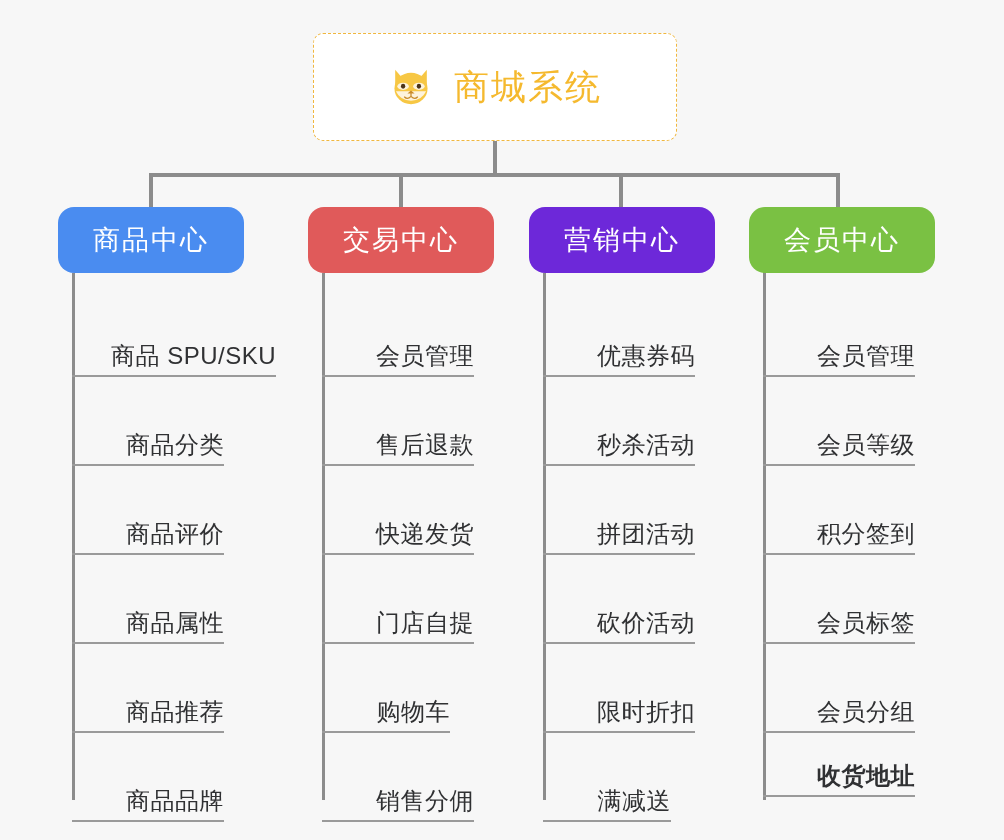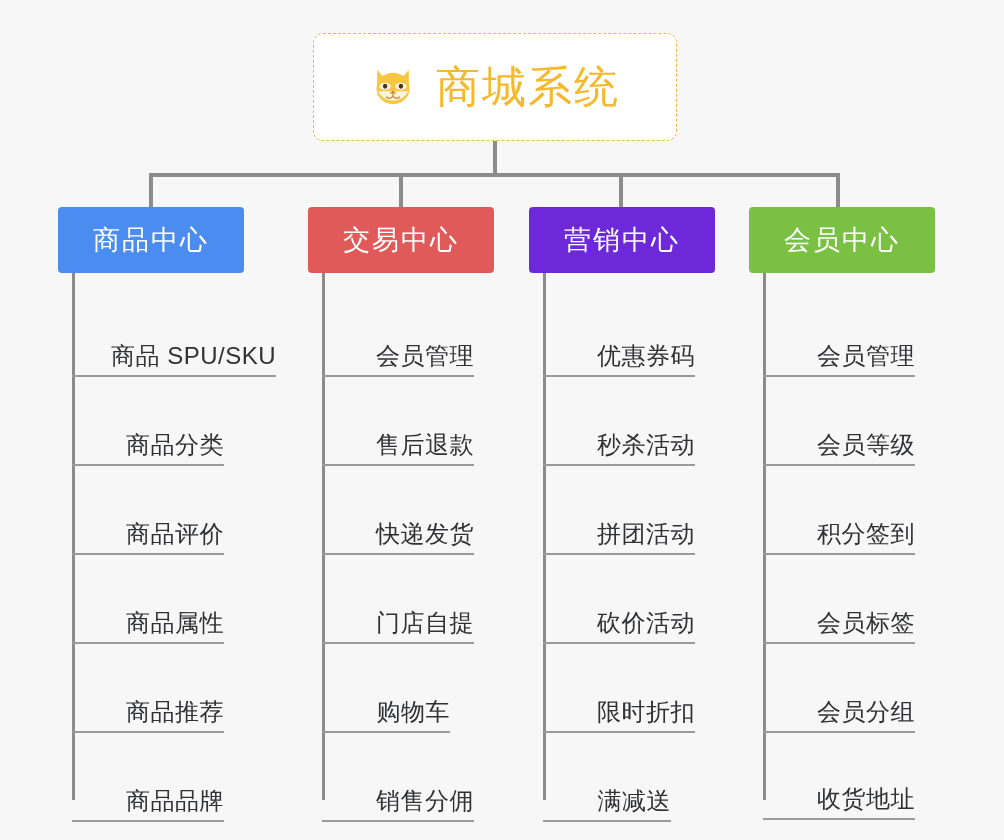"商城系统" .root-title { font-size: 44px -> 35px }
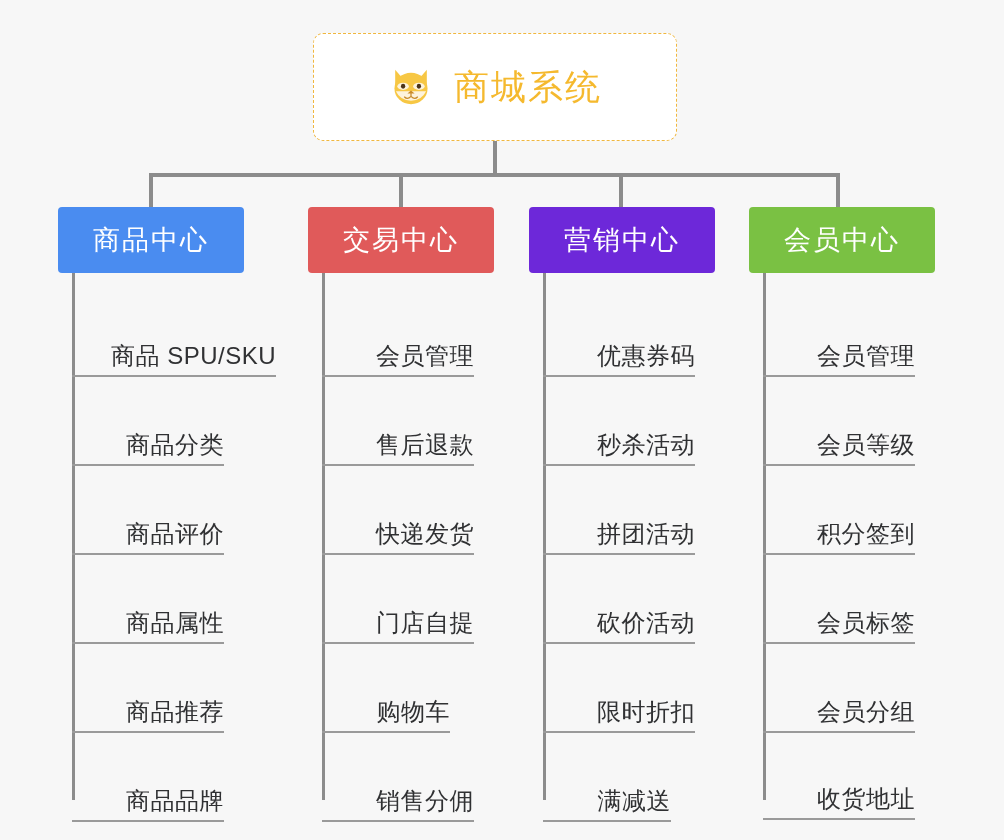"商品中心" .cat-box { border-radius: 4px -> 16px }
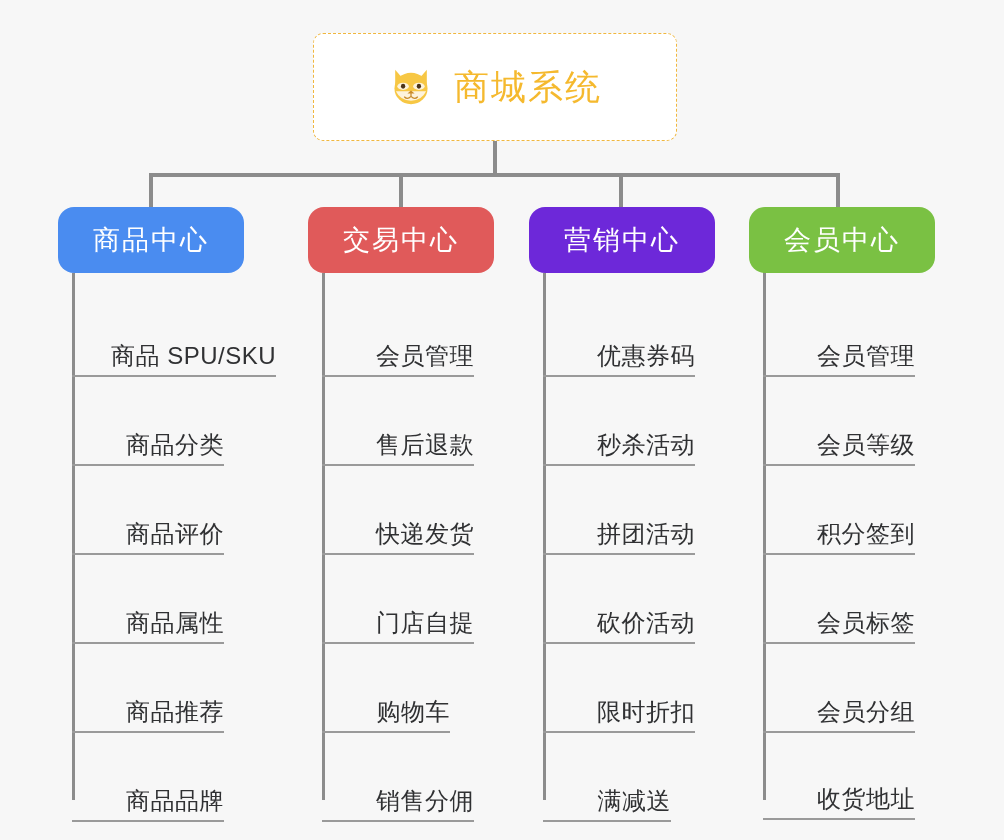"收货地址" div.leaf { font-weight: none -> bold; top: 524px -> 501px }
